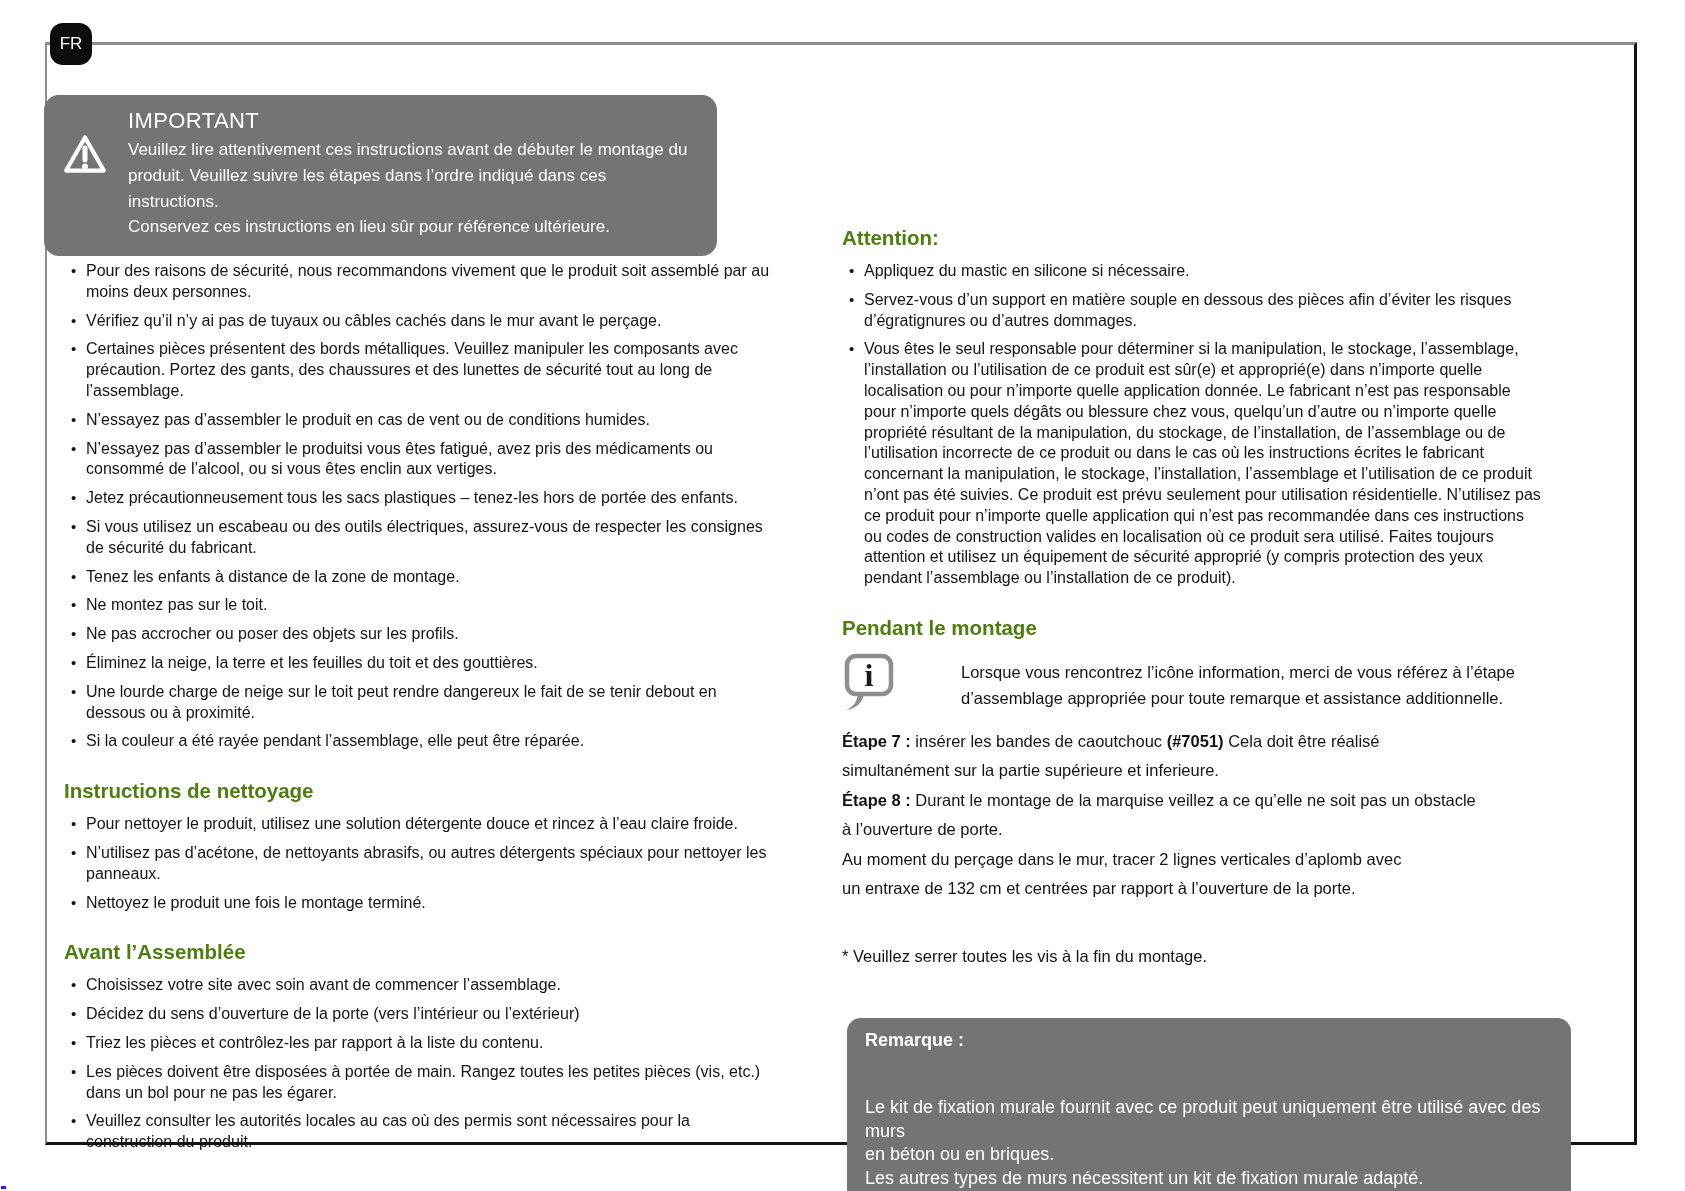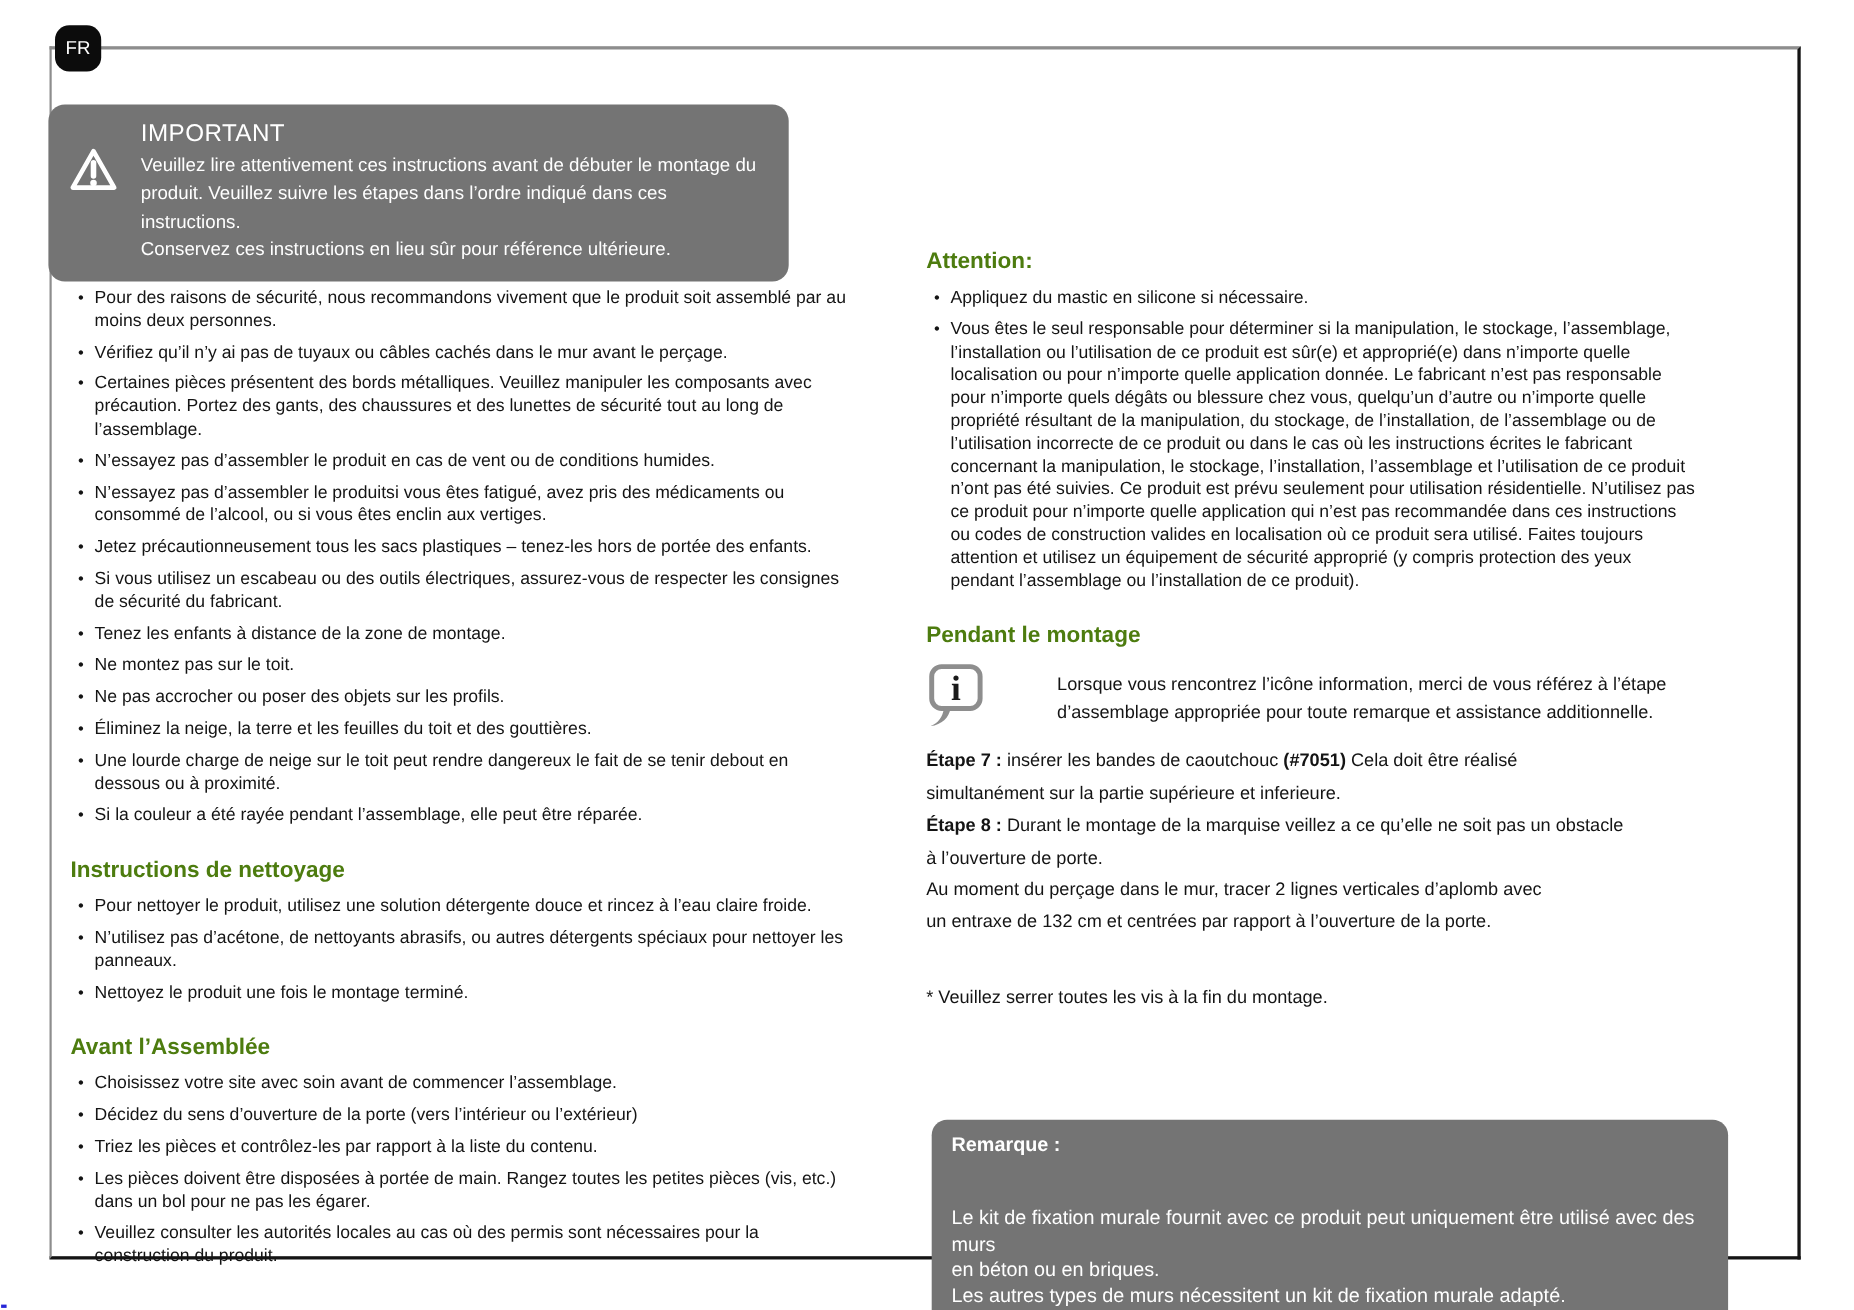"Servez-vous d’un support en matière" li { html: none -> <li>Servez-vous d’un support en matière souple en dessous des pièces afin d’éviter les risques d’égratignures ou d’autres dommages.</li> }
